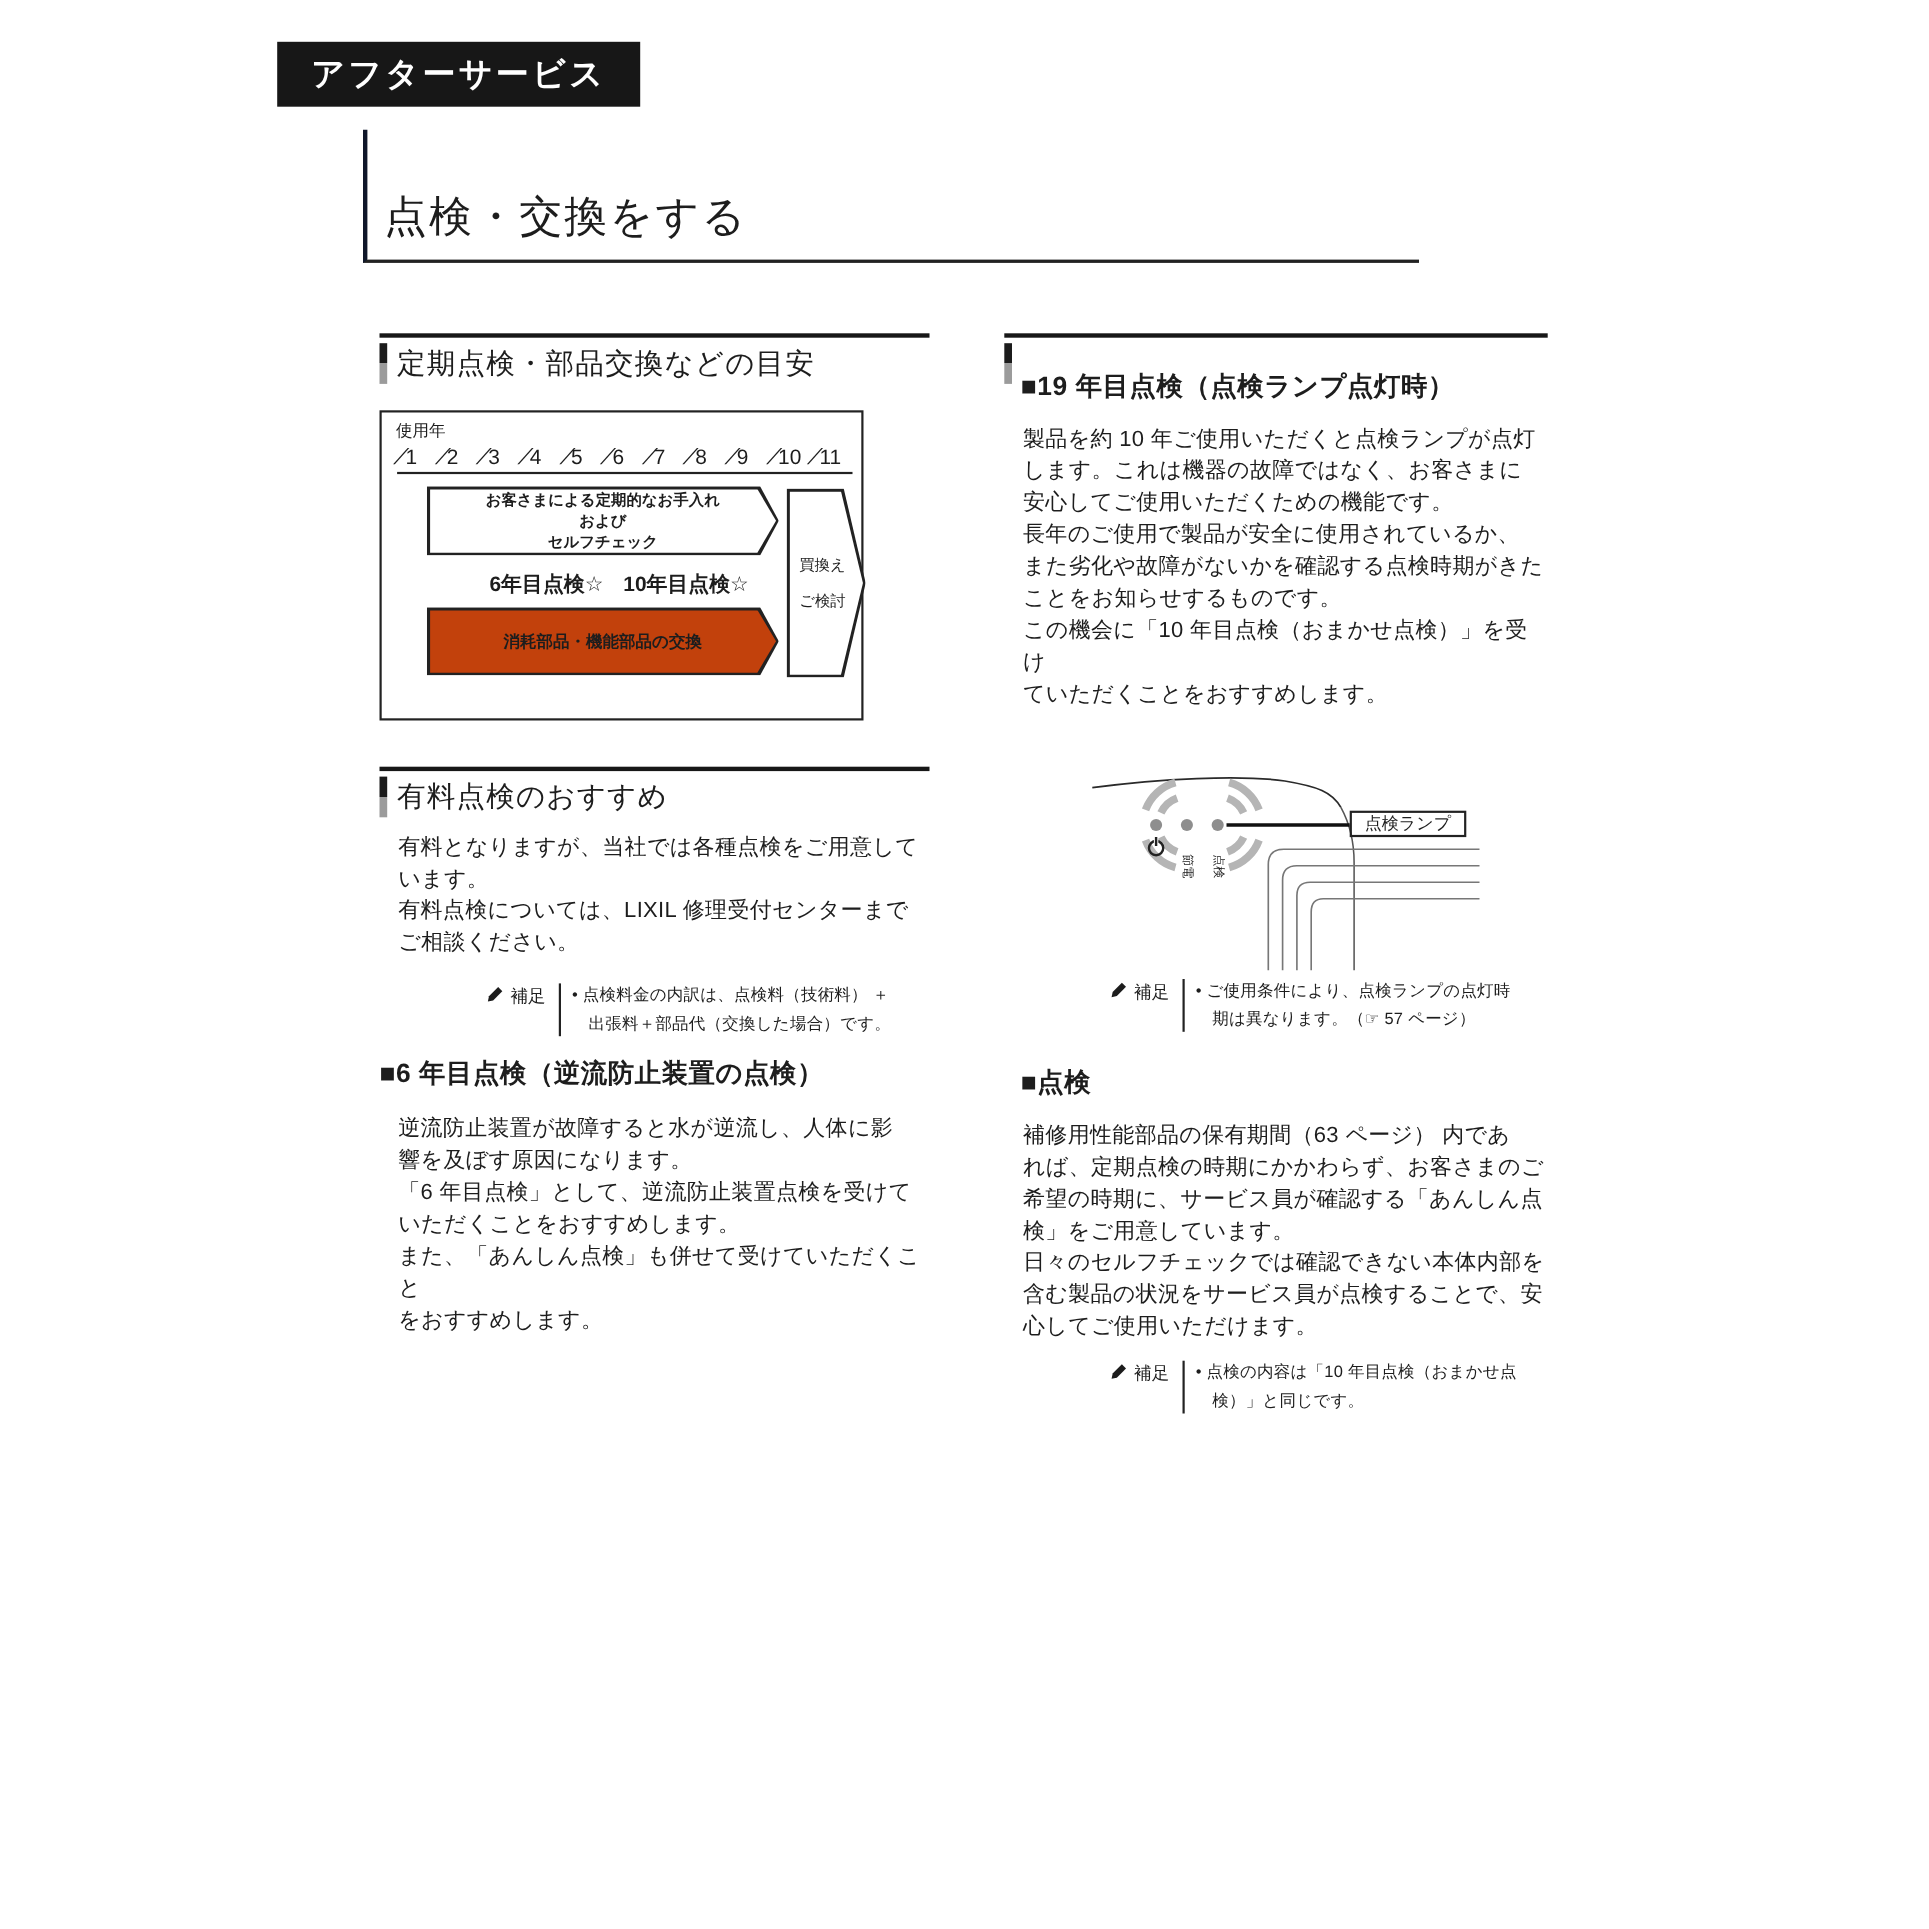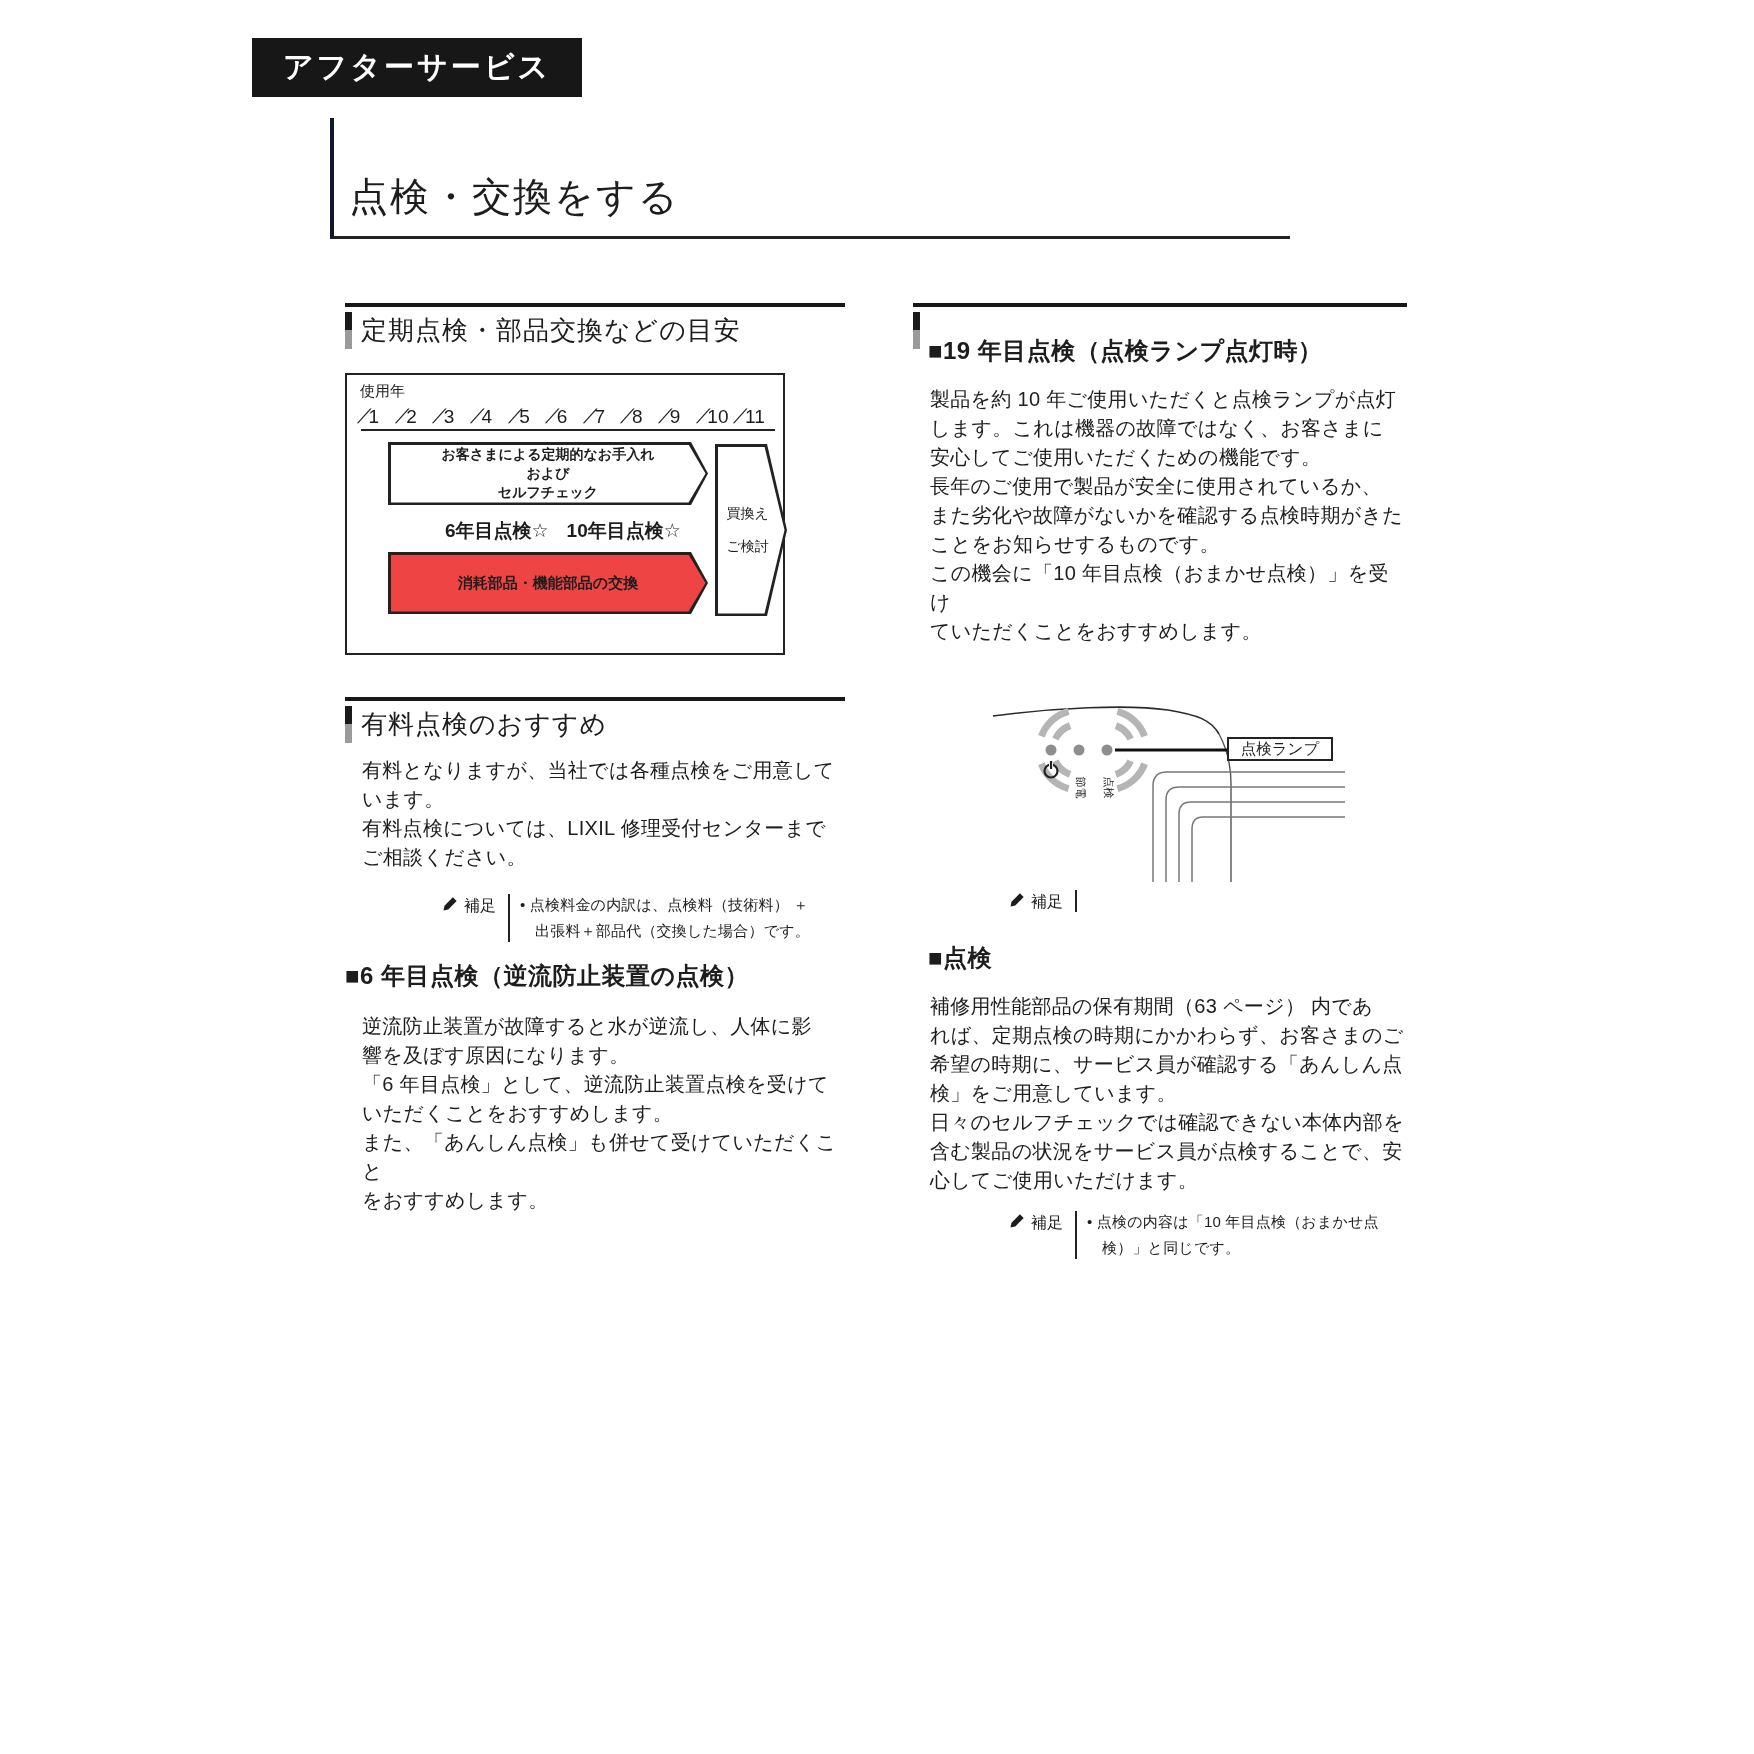"消耗部品・機能部品の交換" .parts .sh-inner { background: #ef4444 -> #c2410c }
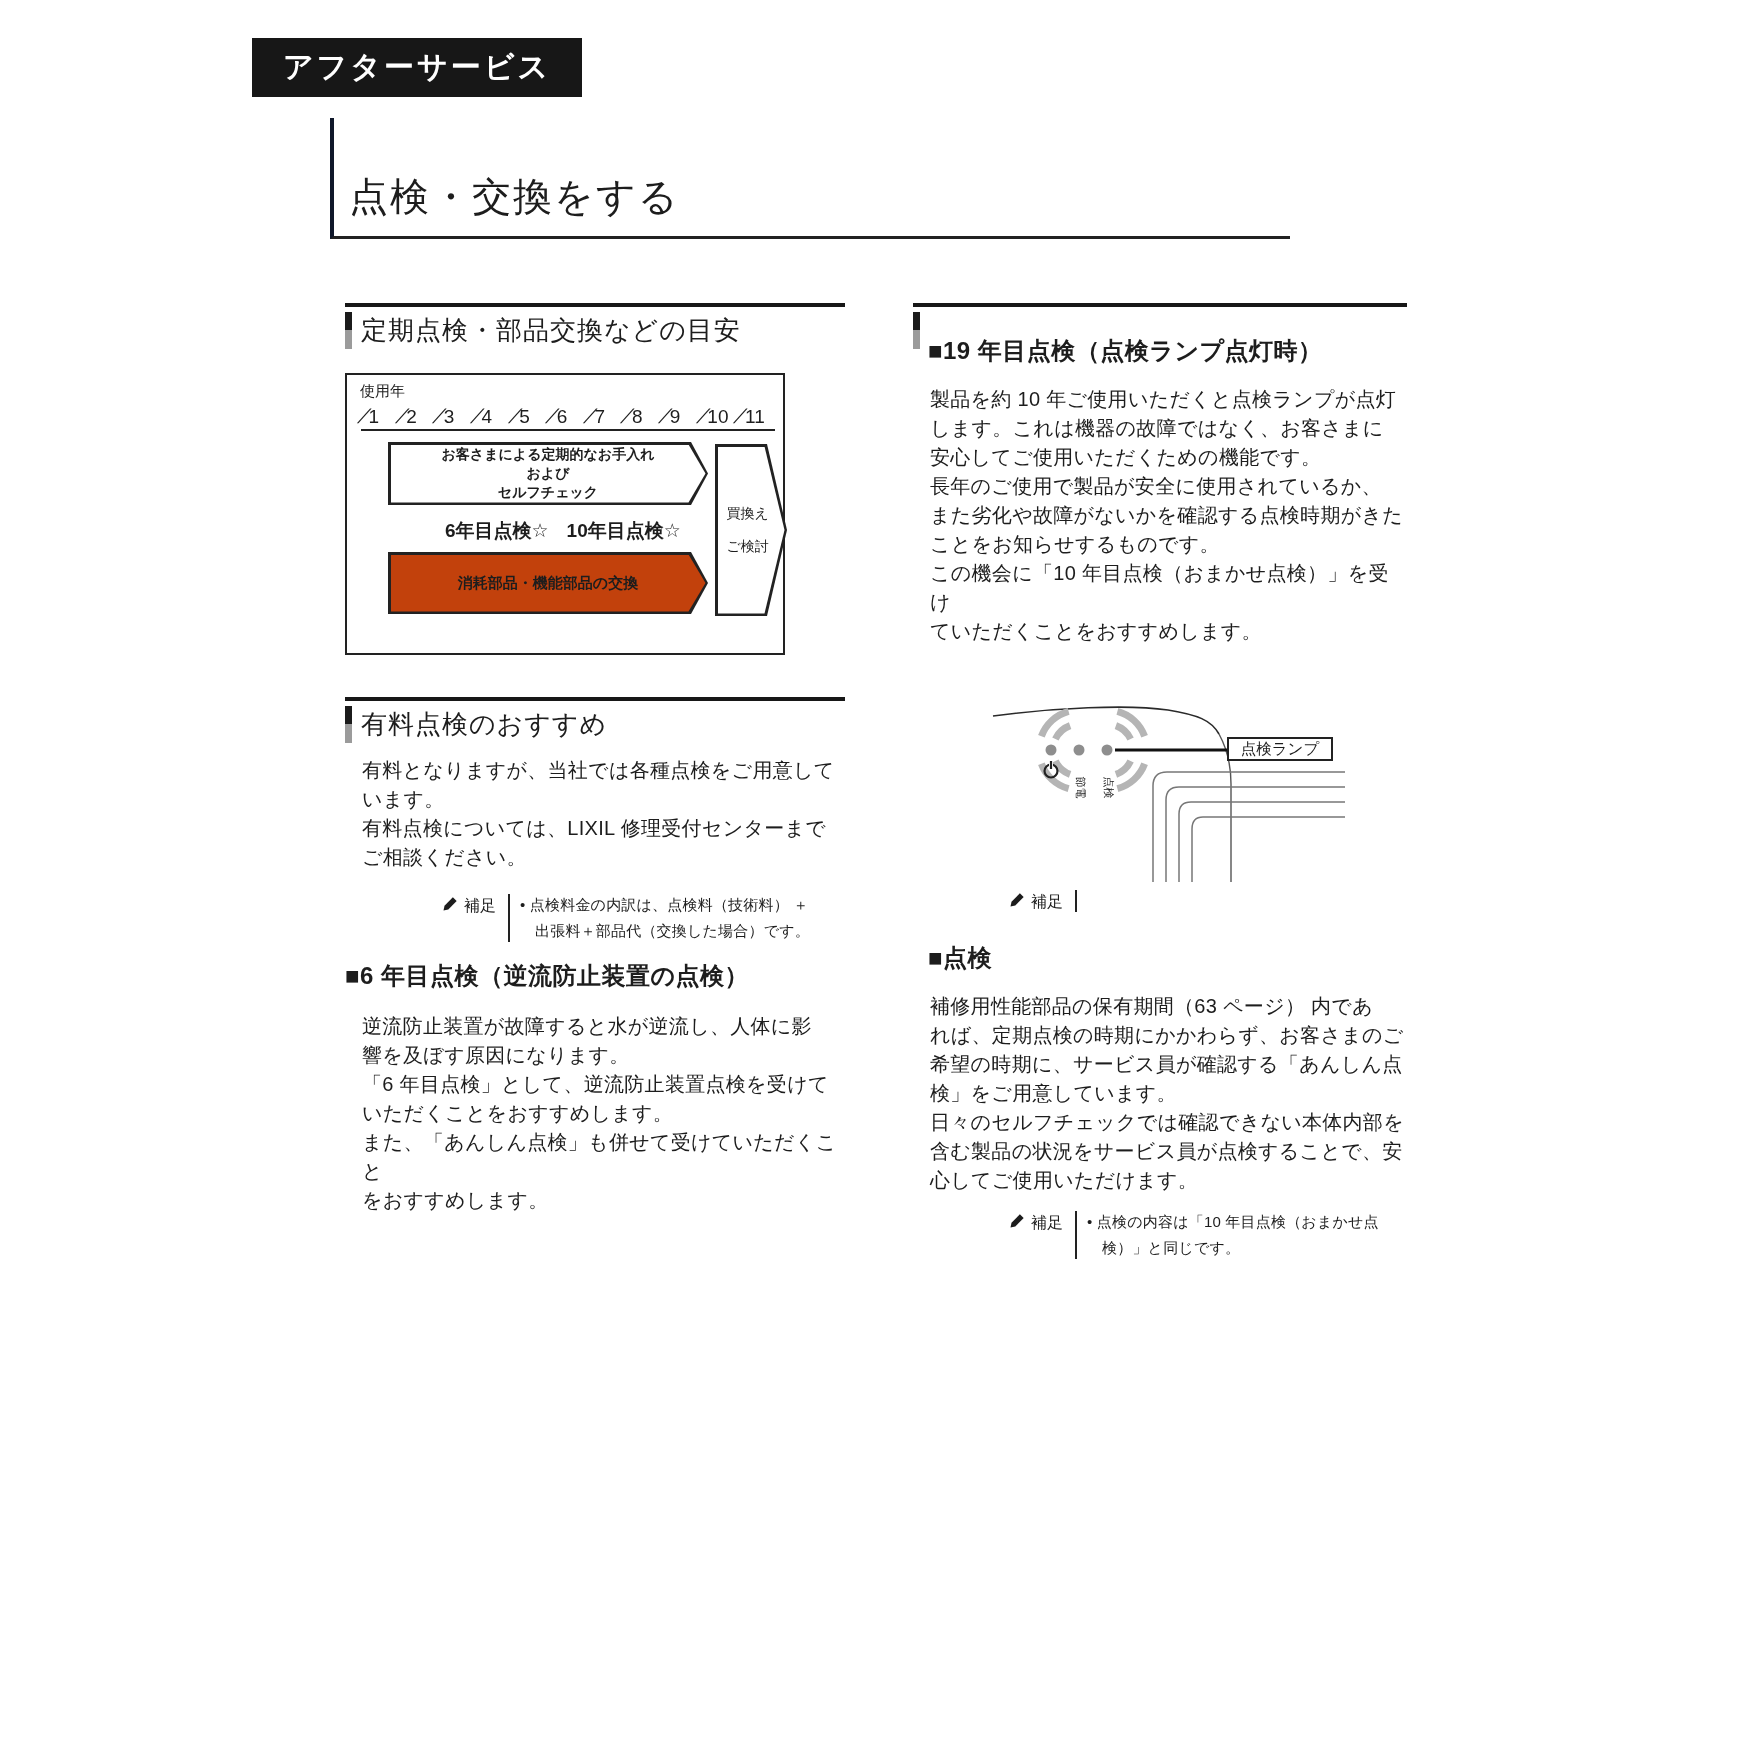"• ご使用条件により、点検ランプの点灯時" div.bullet { html: none -> <div>• ご使用条件により、点検ランプの点灯時 期は異なります。（☞ 57 ページ）</div> }
